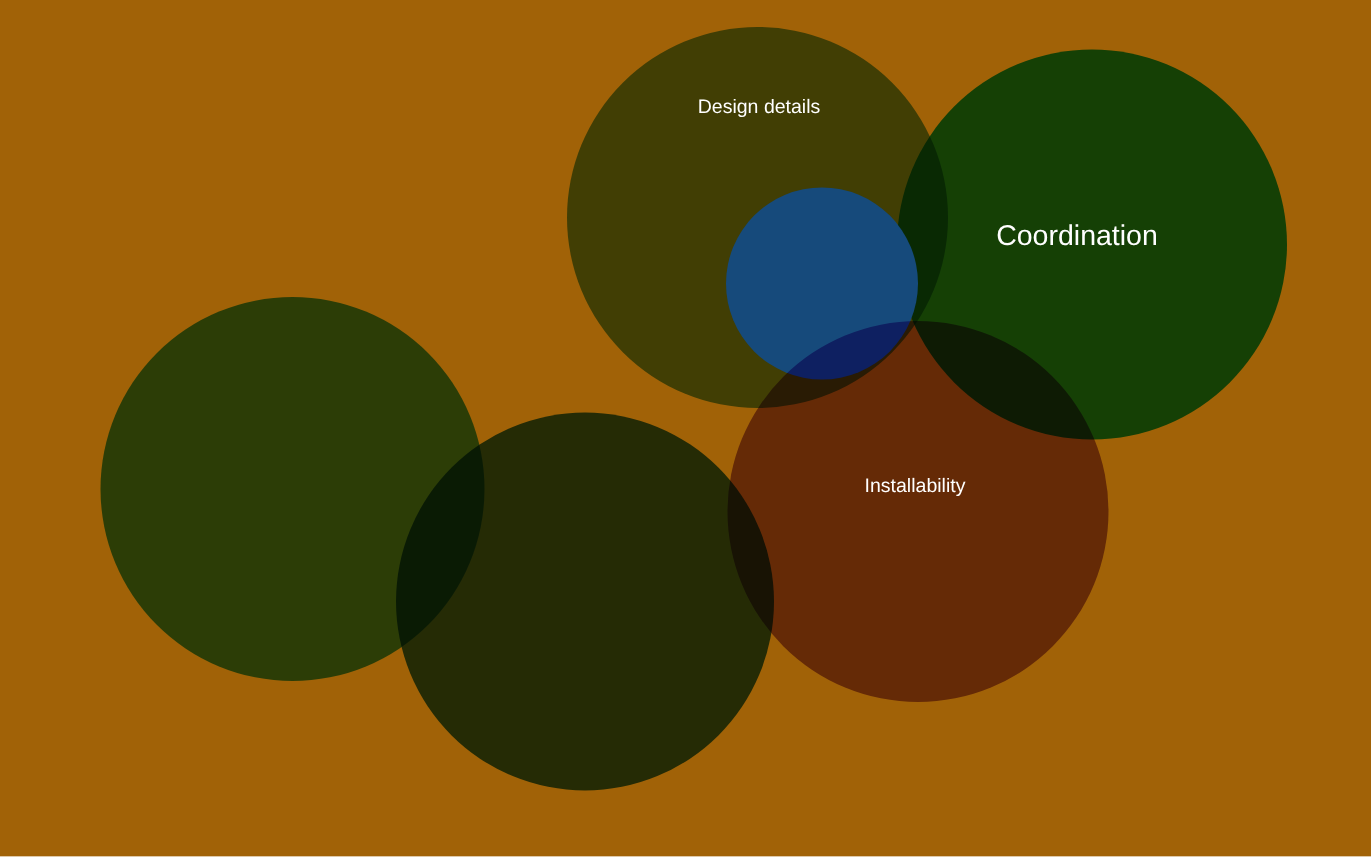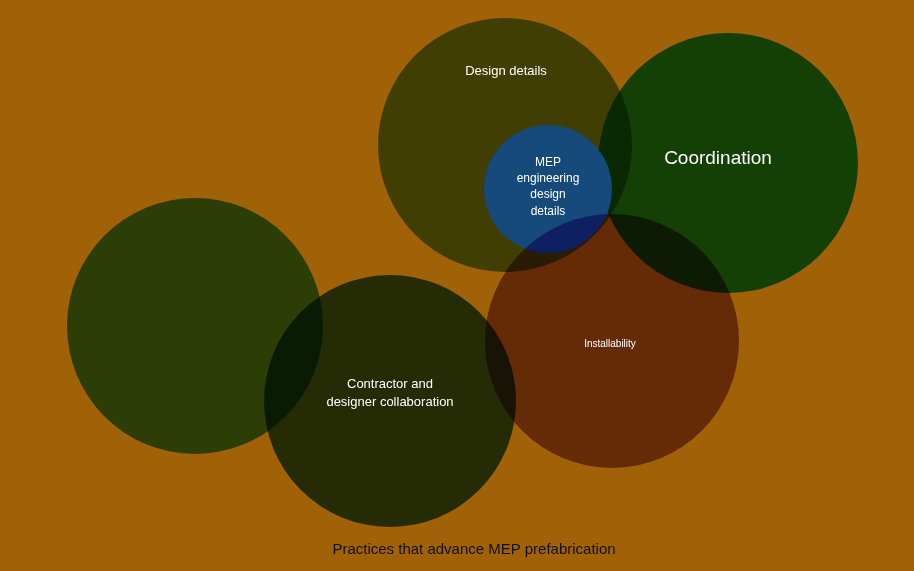"MEP" div.label { html: <div>MEP engineering design details</div> -> none }
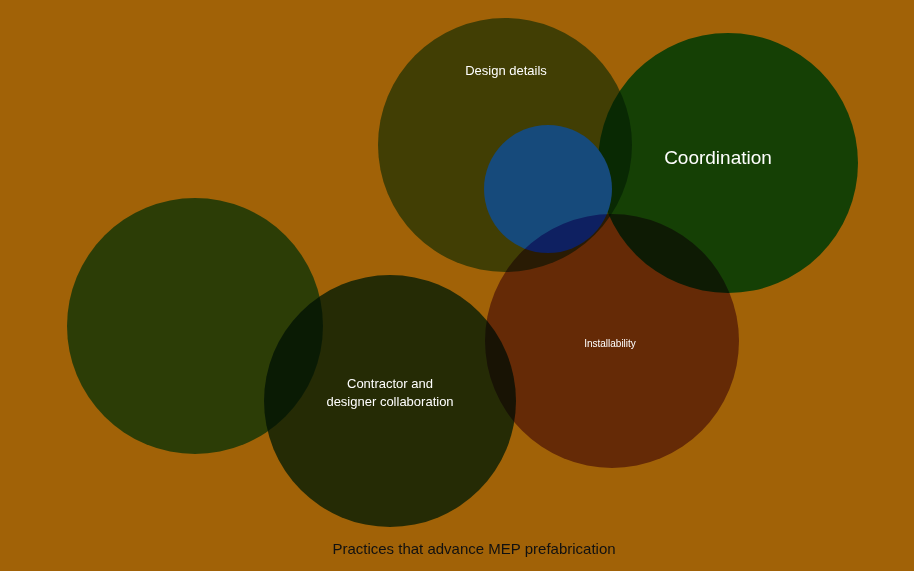"Installability" div.label { font-size: 10px -> 13px; top: 344px -> 324px }
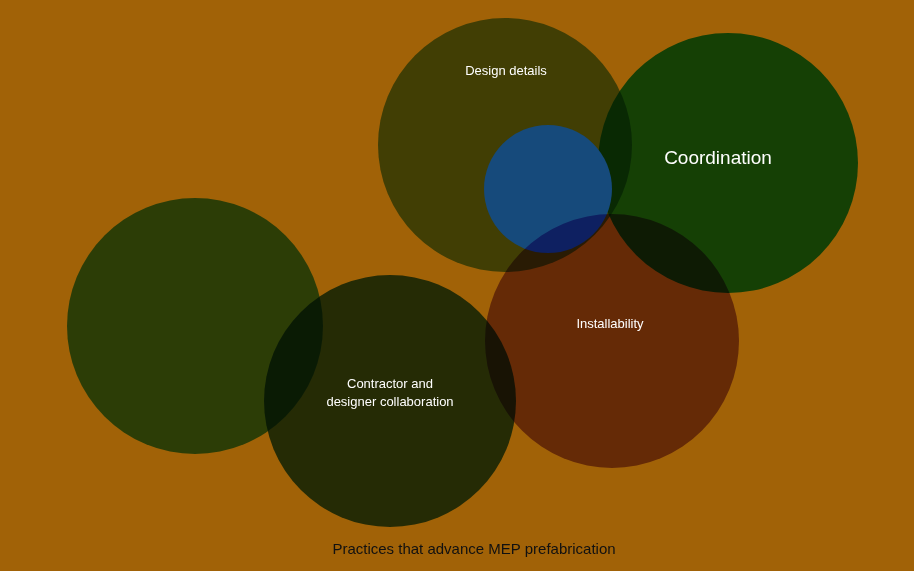"Contractor and" div.label { html: <div>Contractor and designer collaboration</div> -> none }
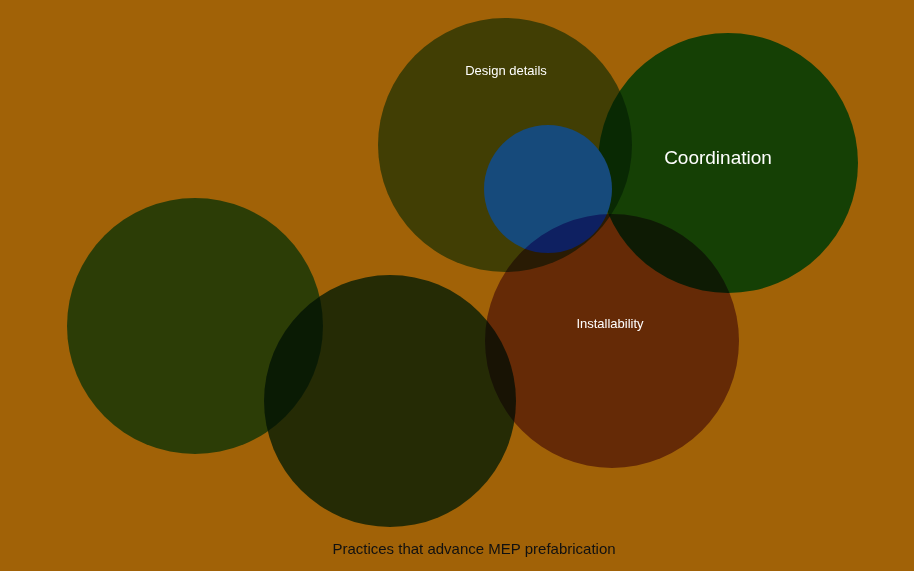"Practices that advance MEP" div.caption { html: <div>Practices that advance MEP prefabrication</div> -> none }
